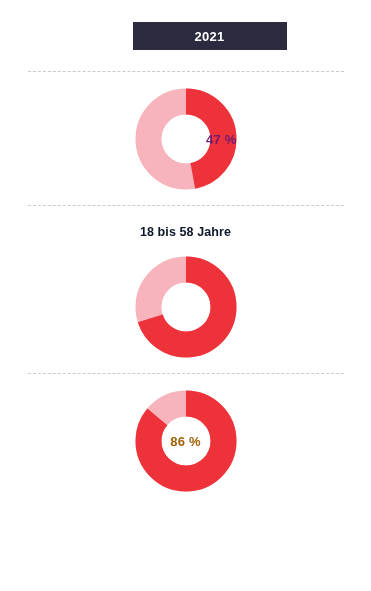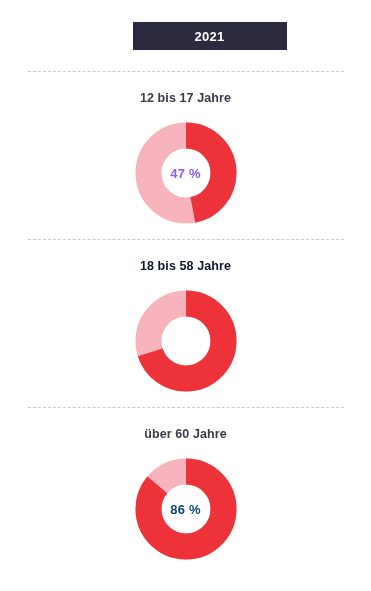"12 bis 17 Jahre" div.chart-title { html: <div>12 bis 17 Jahre</div> -> none }
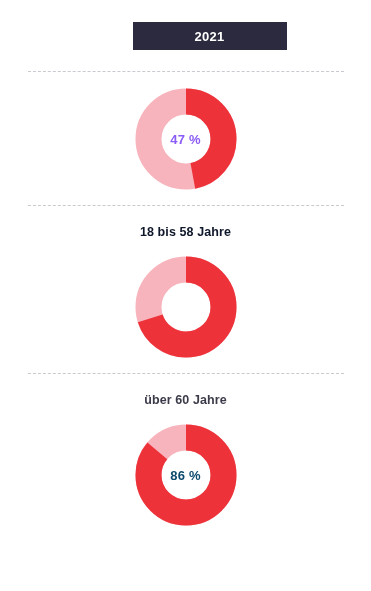"47 %" div.donut-value { color: #8b5cf6 -> #701a75; text-align: none -> right }
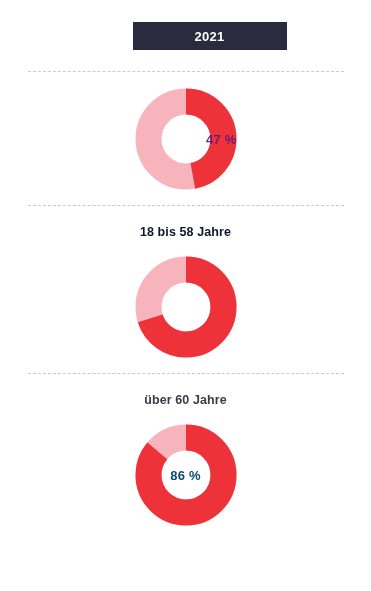"über 60 Jahre" div.chart-title { html: <div>über 60 Jahre</div> -> none }
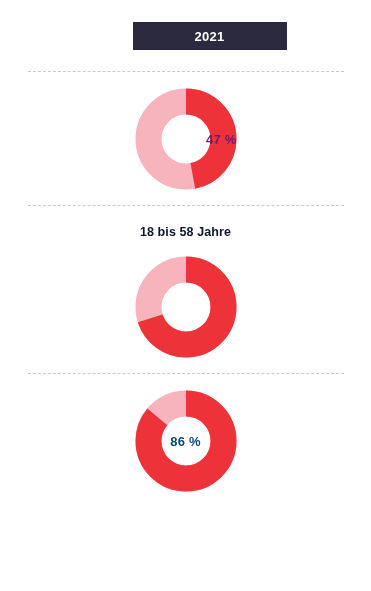"86 %" div.donut-value { color: #0c4a6e -> #a16207 }
